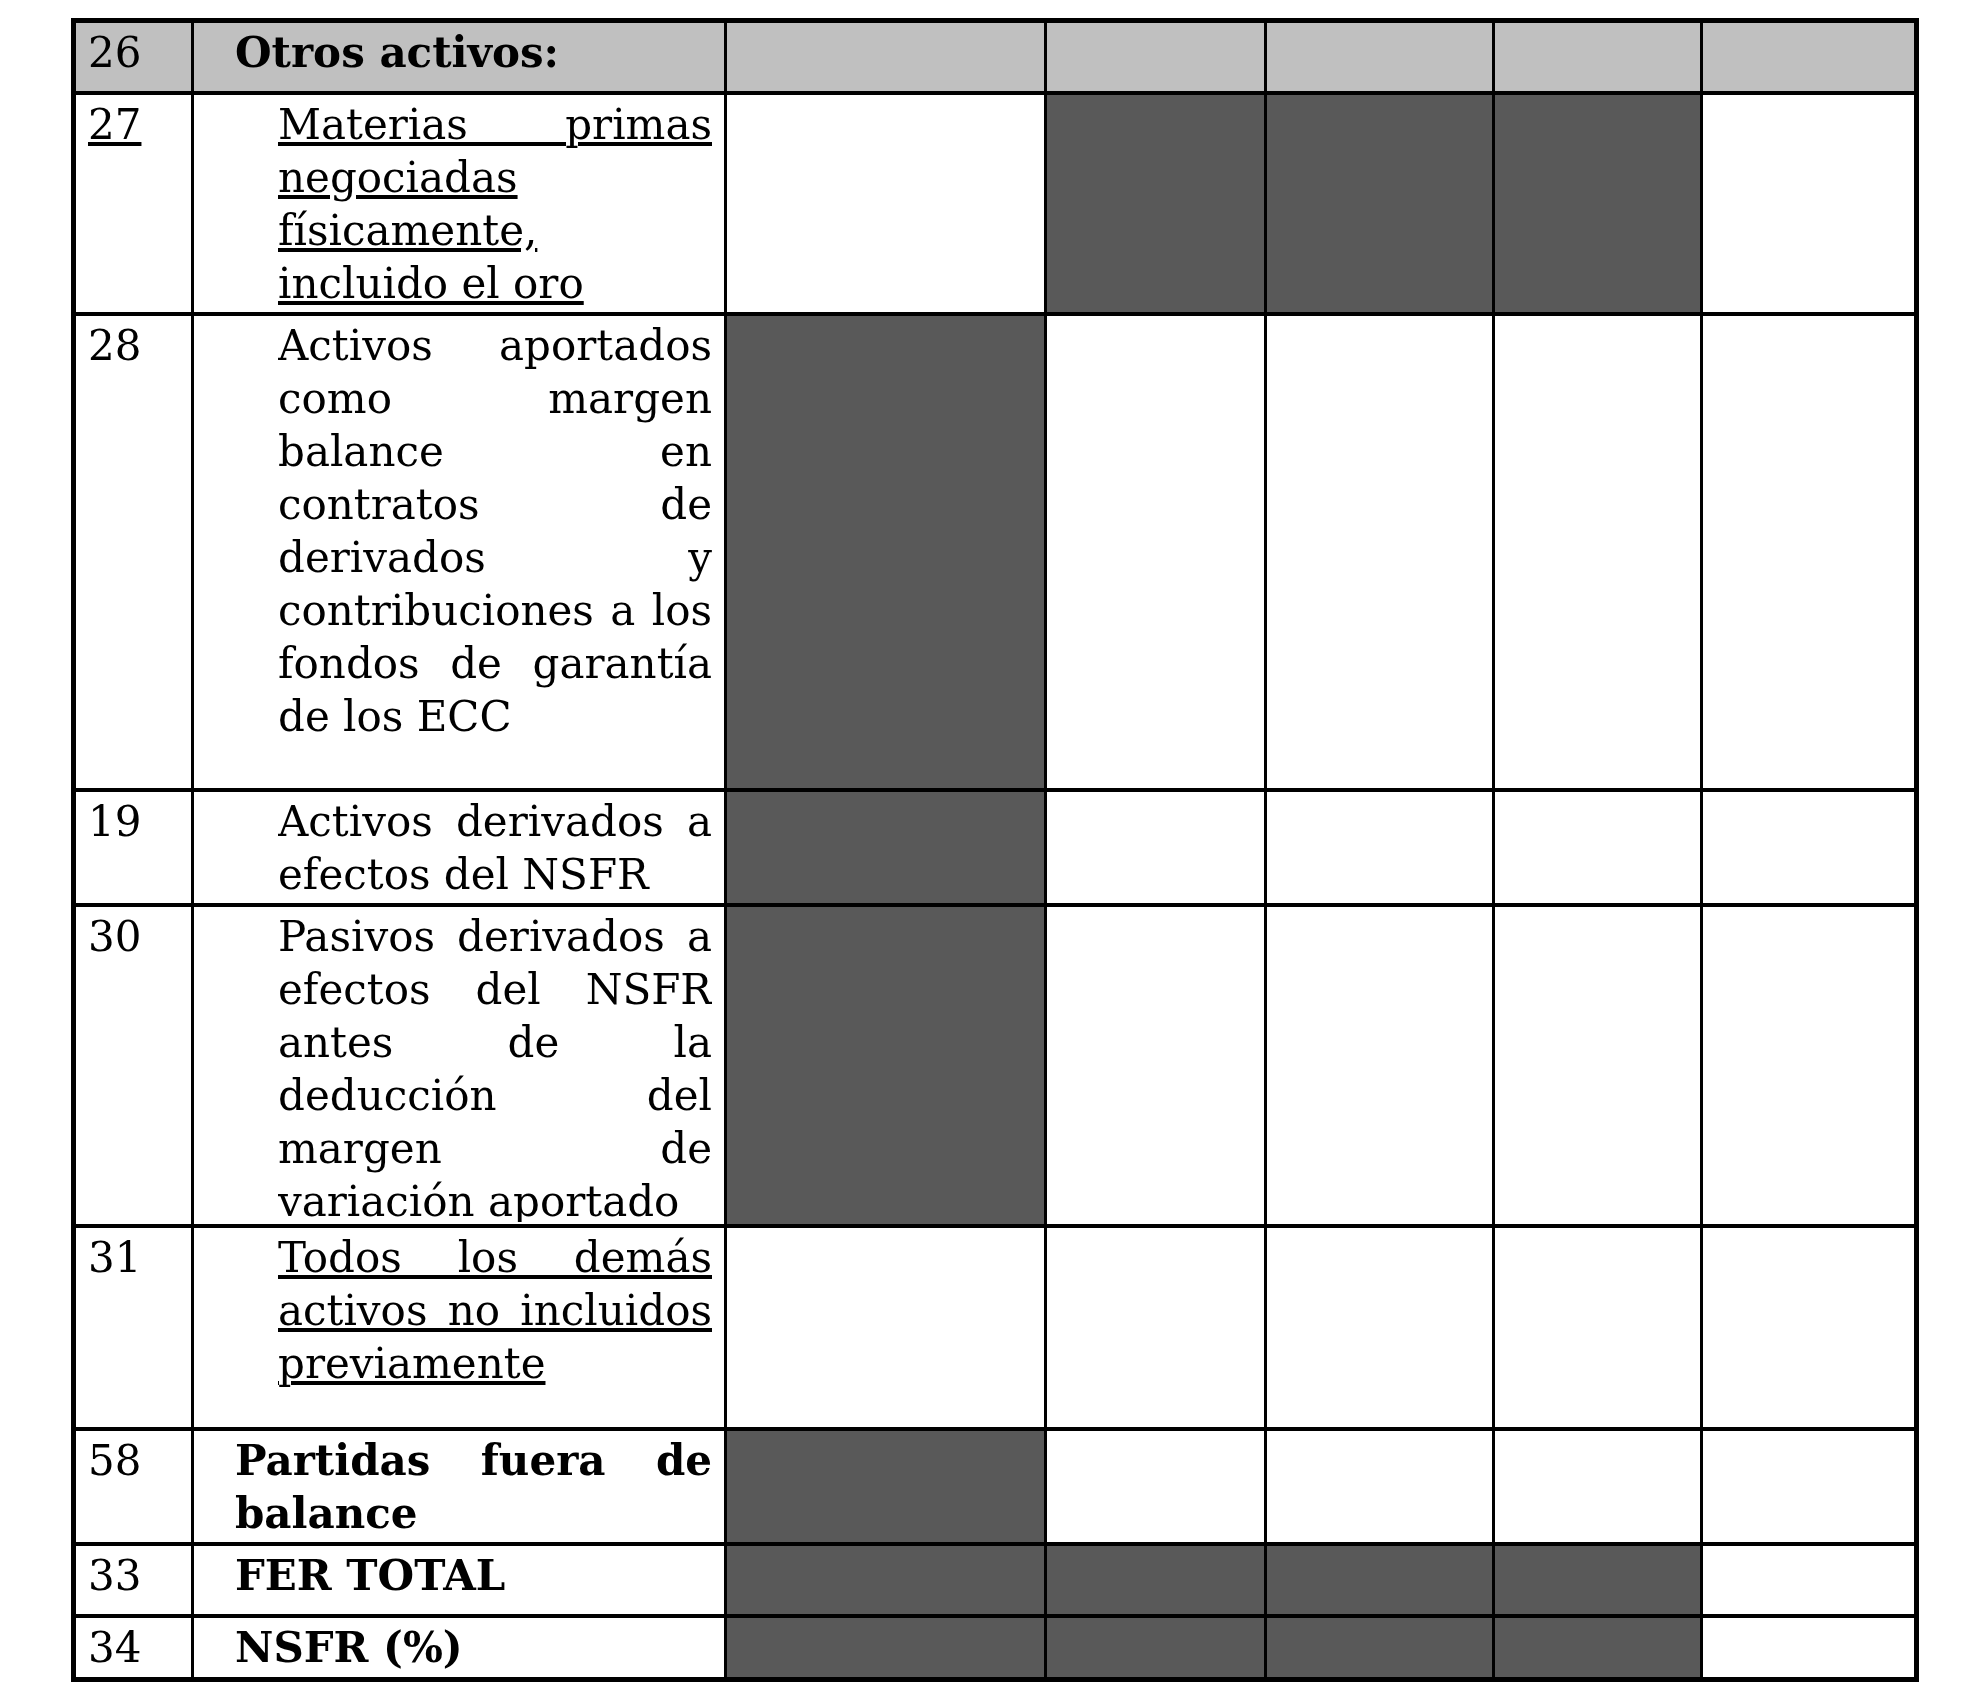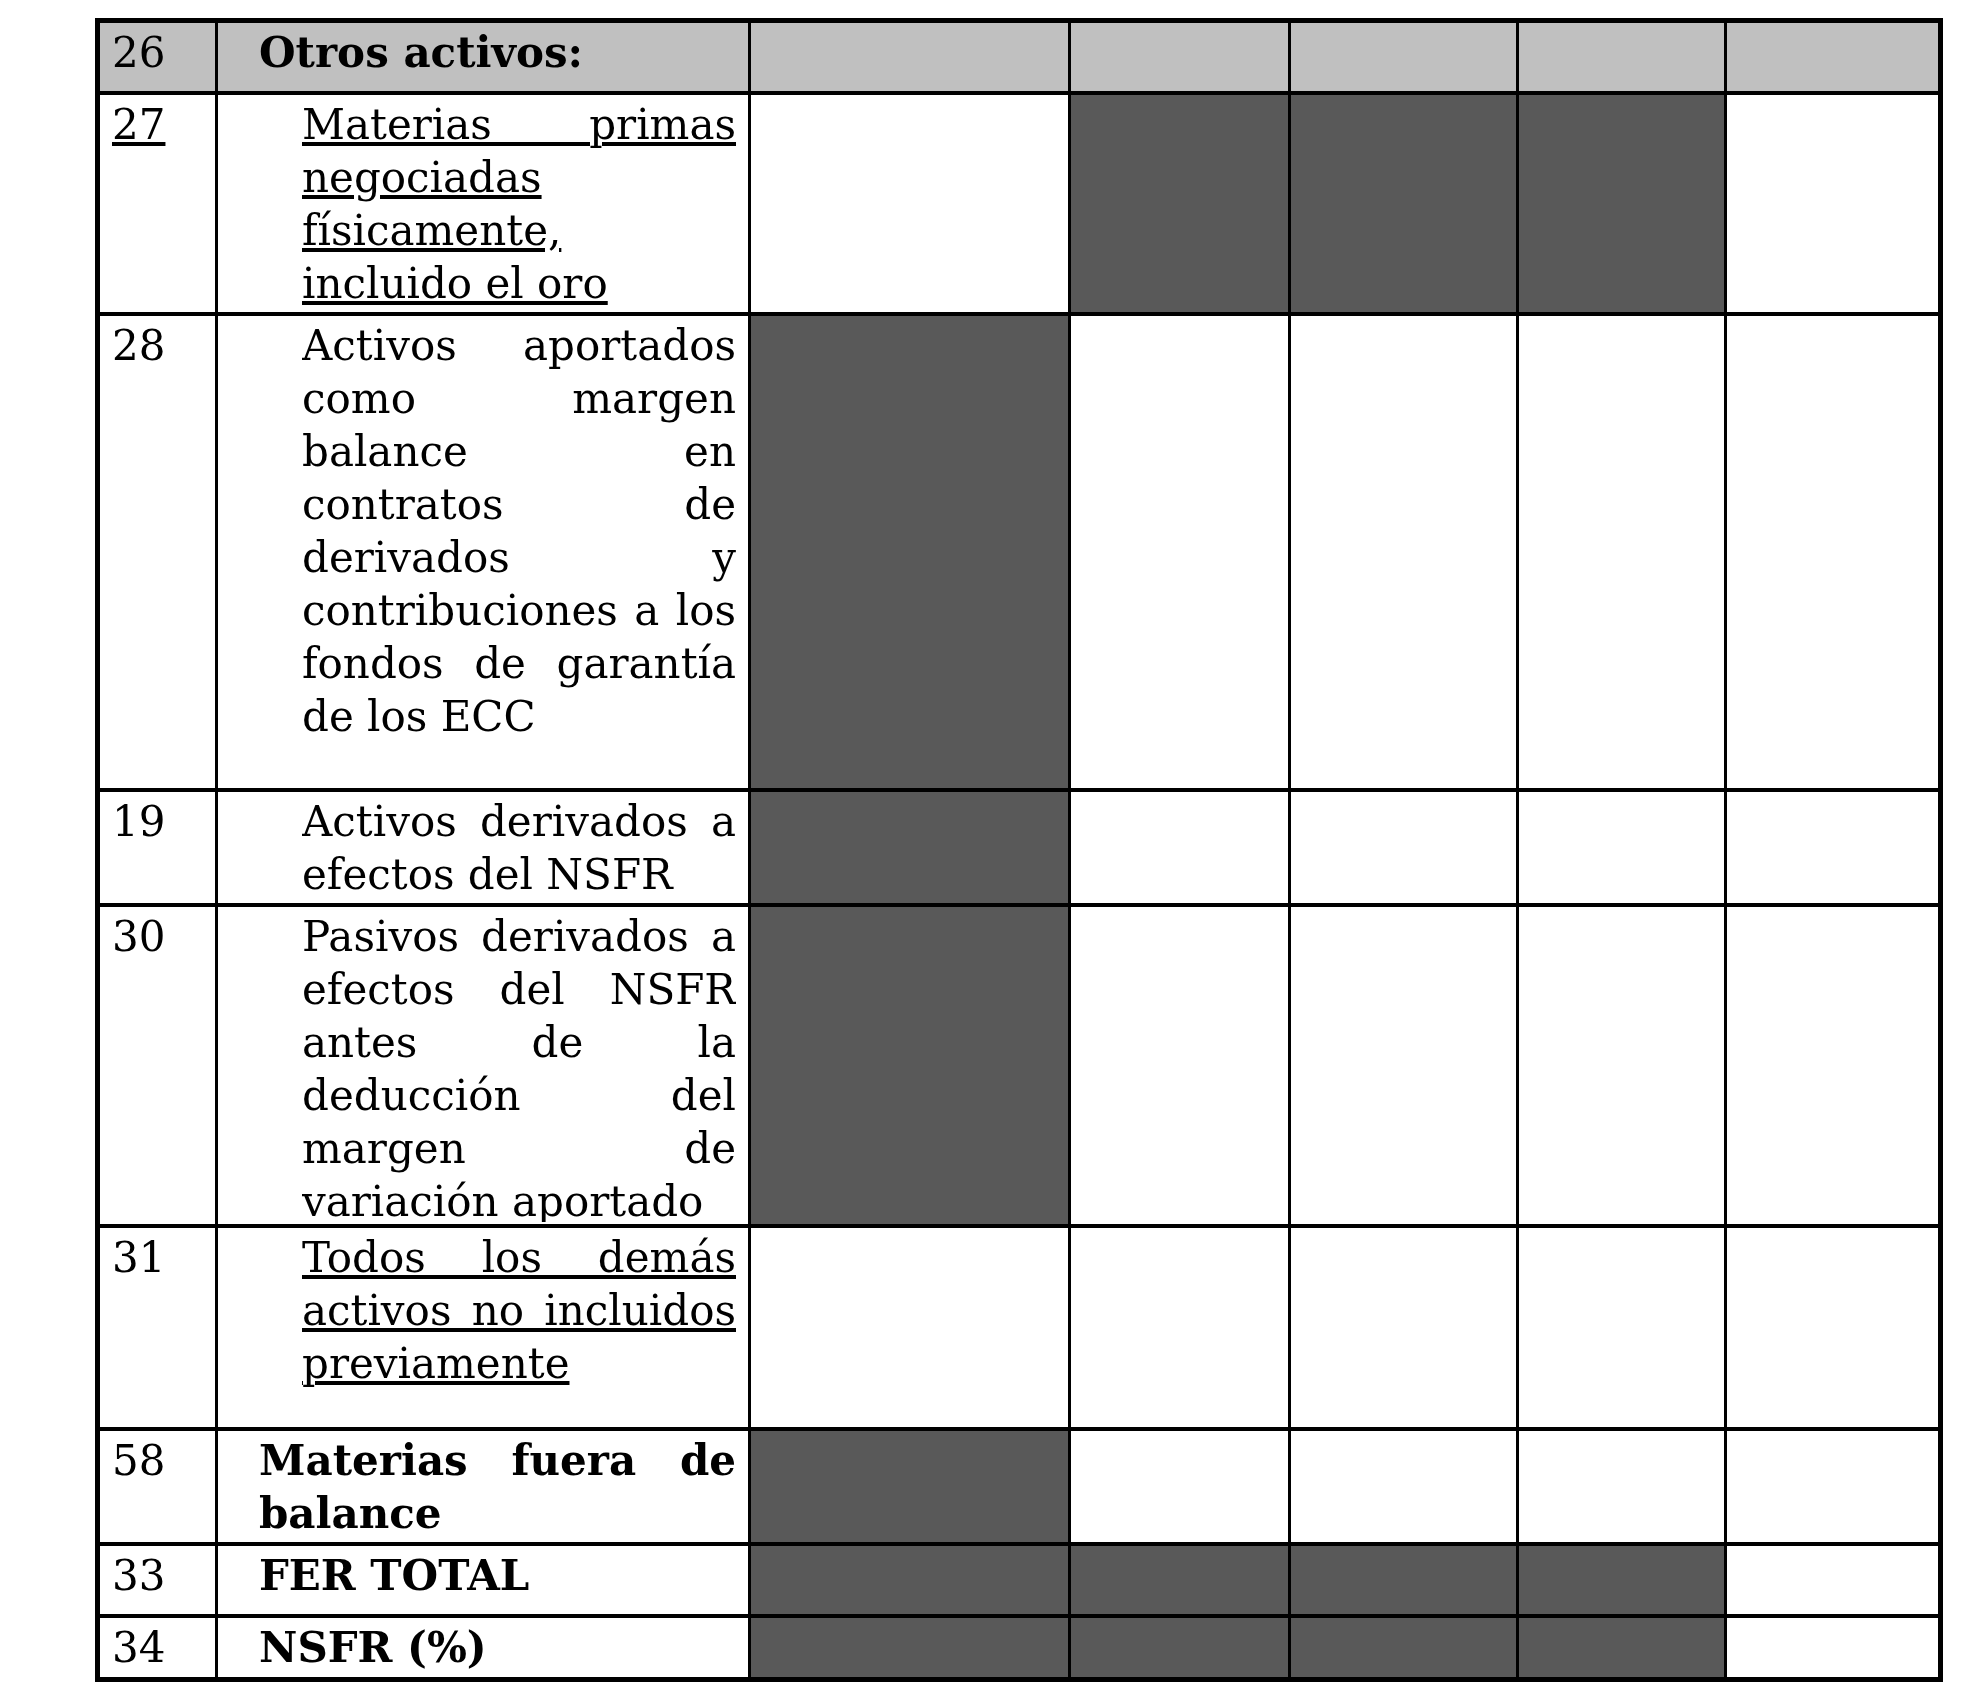"26" #page { margin-left: 24px -> none }
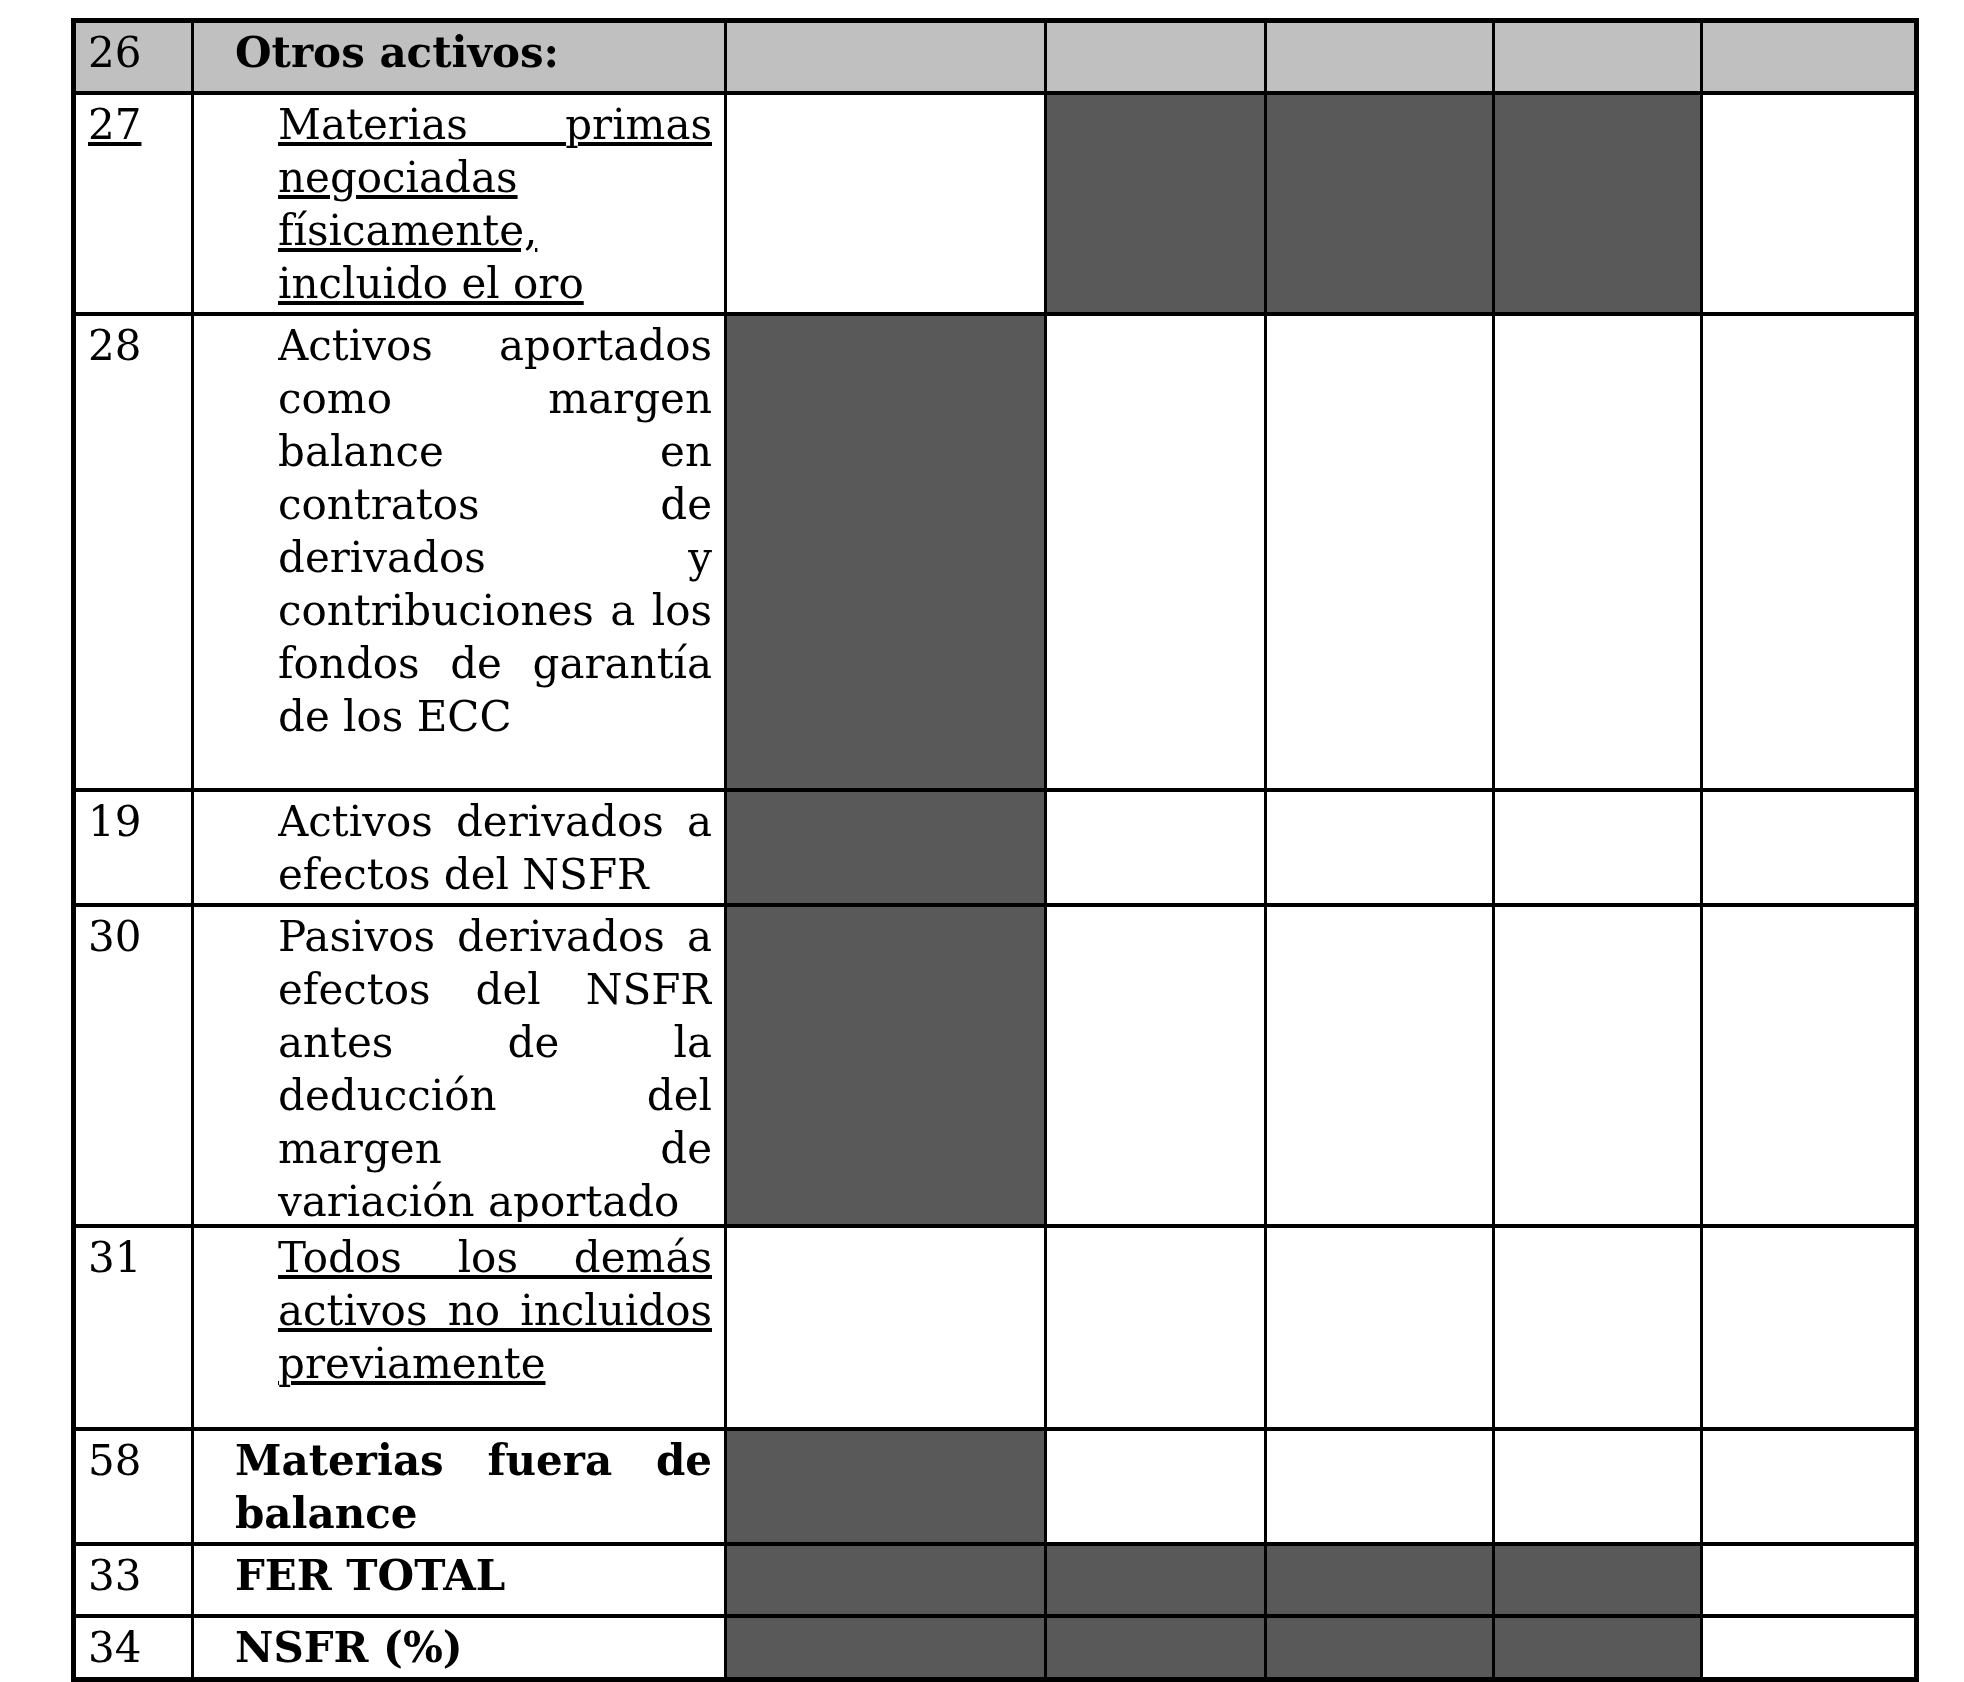"Materias fuera de balance" div.clip { text: Materias -> Partidas }
